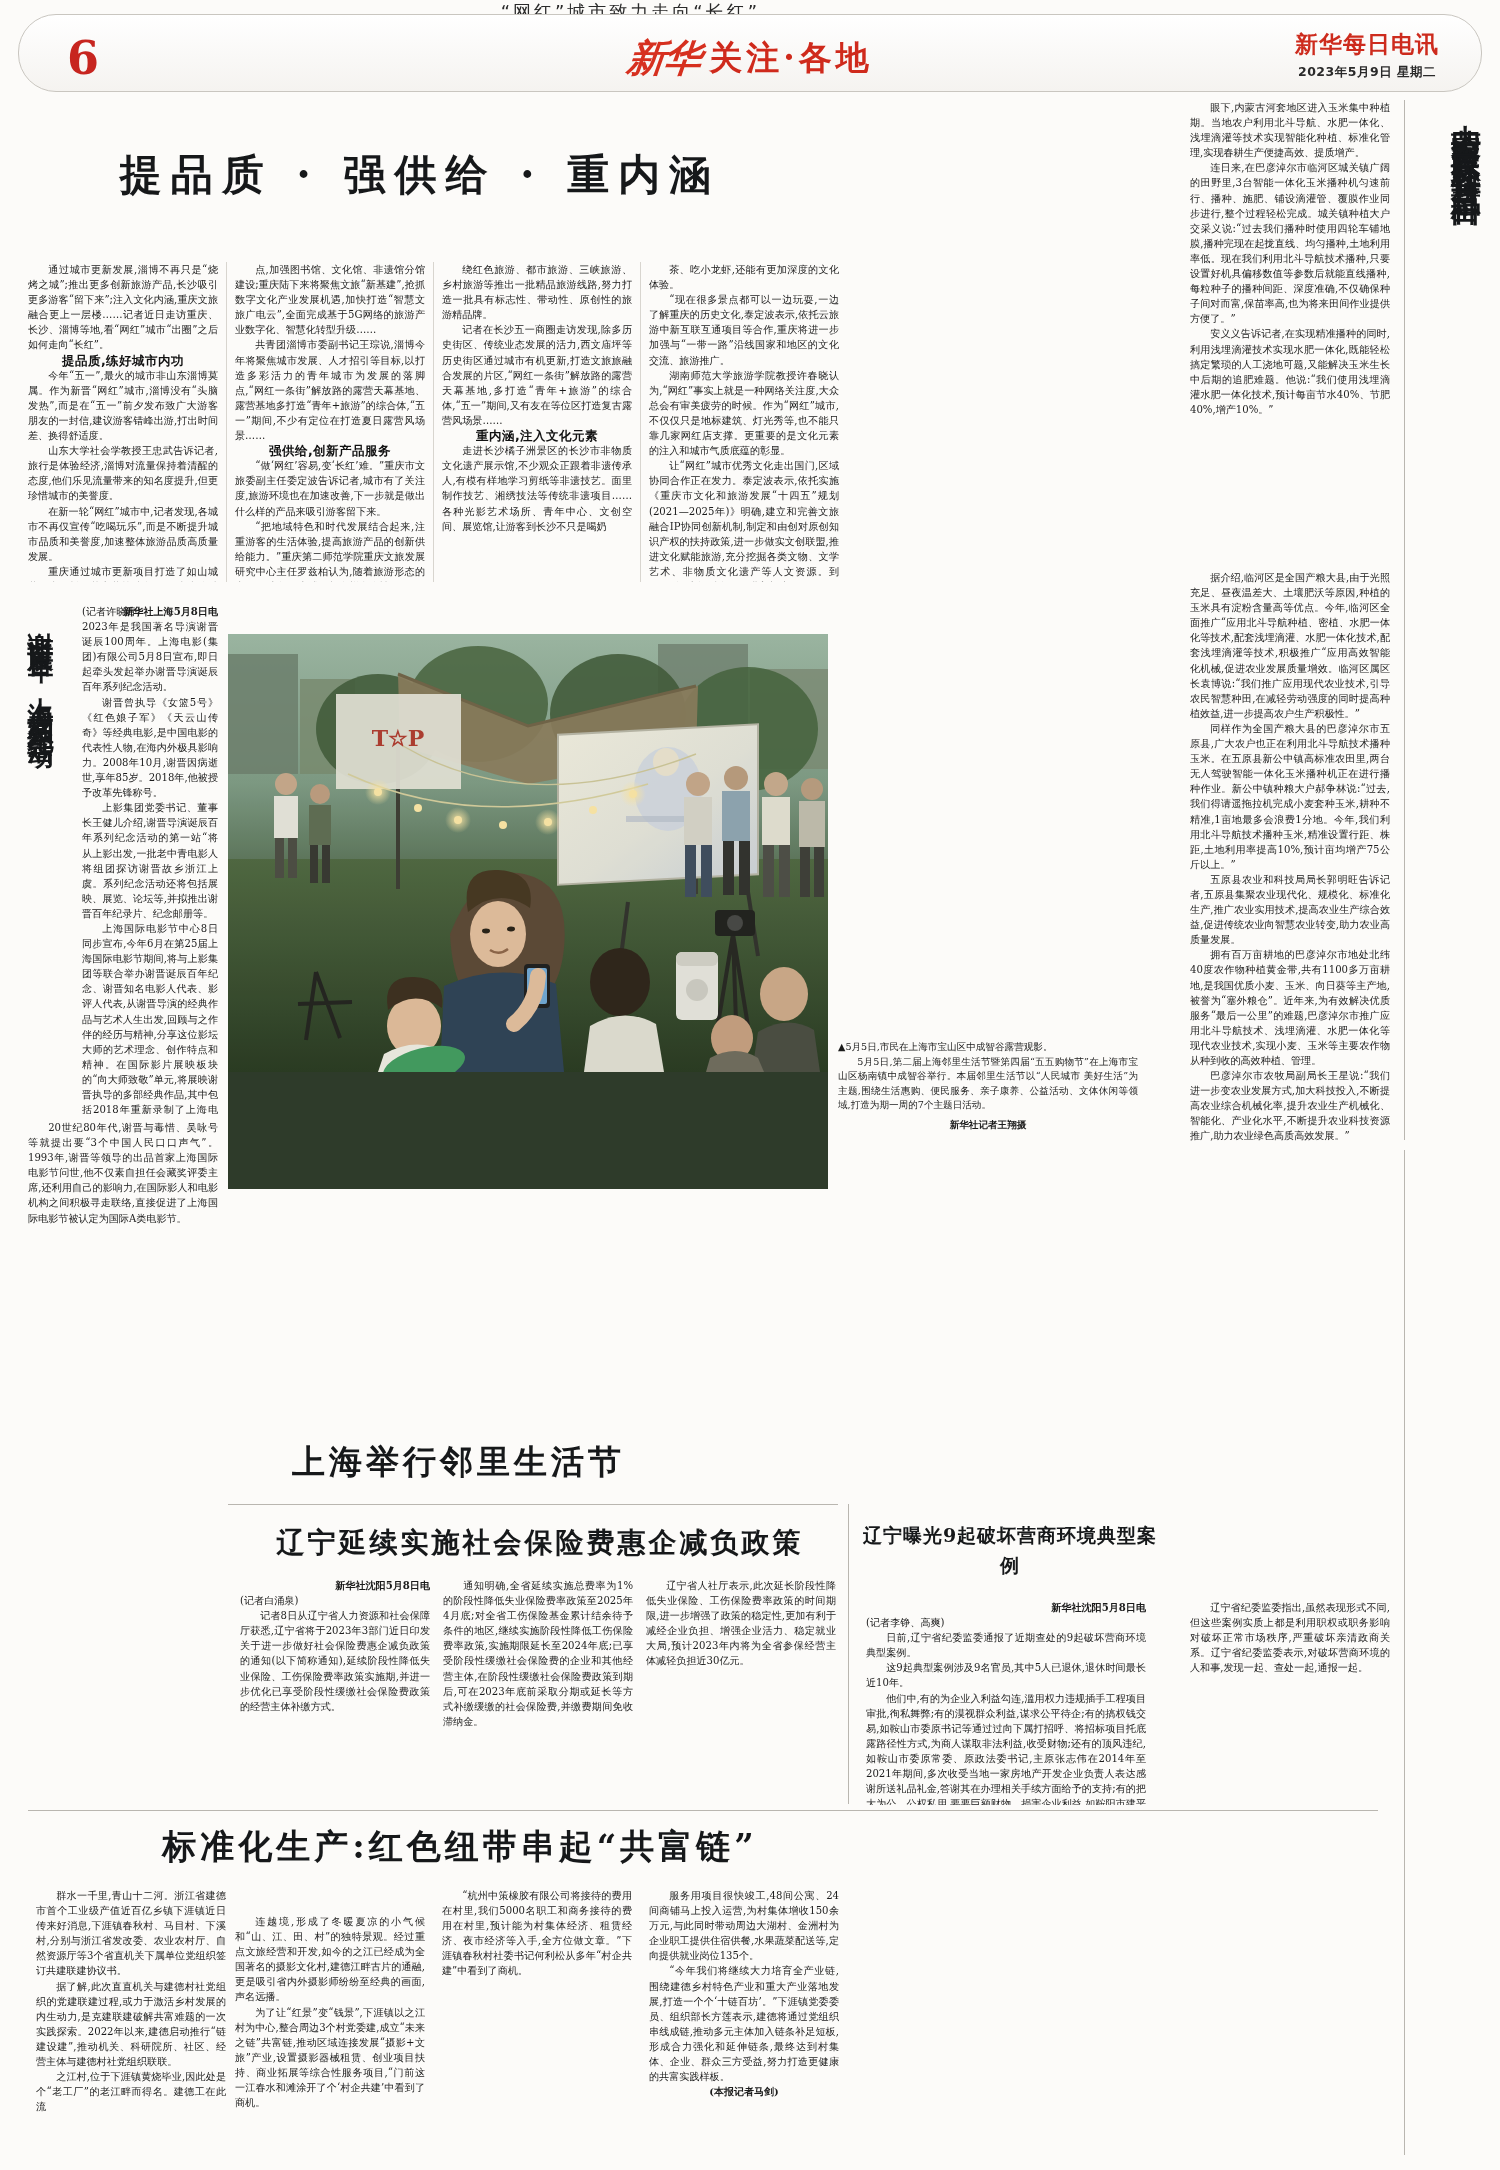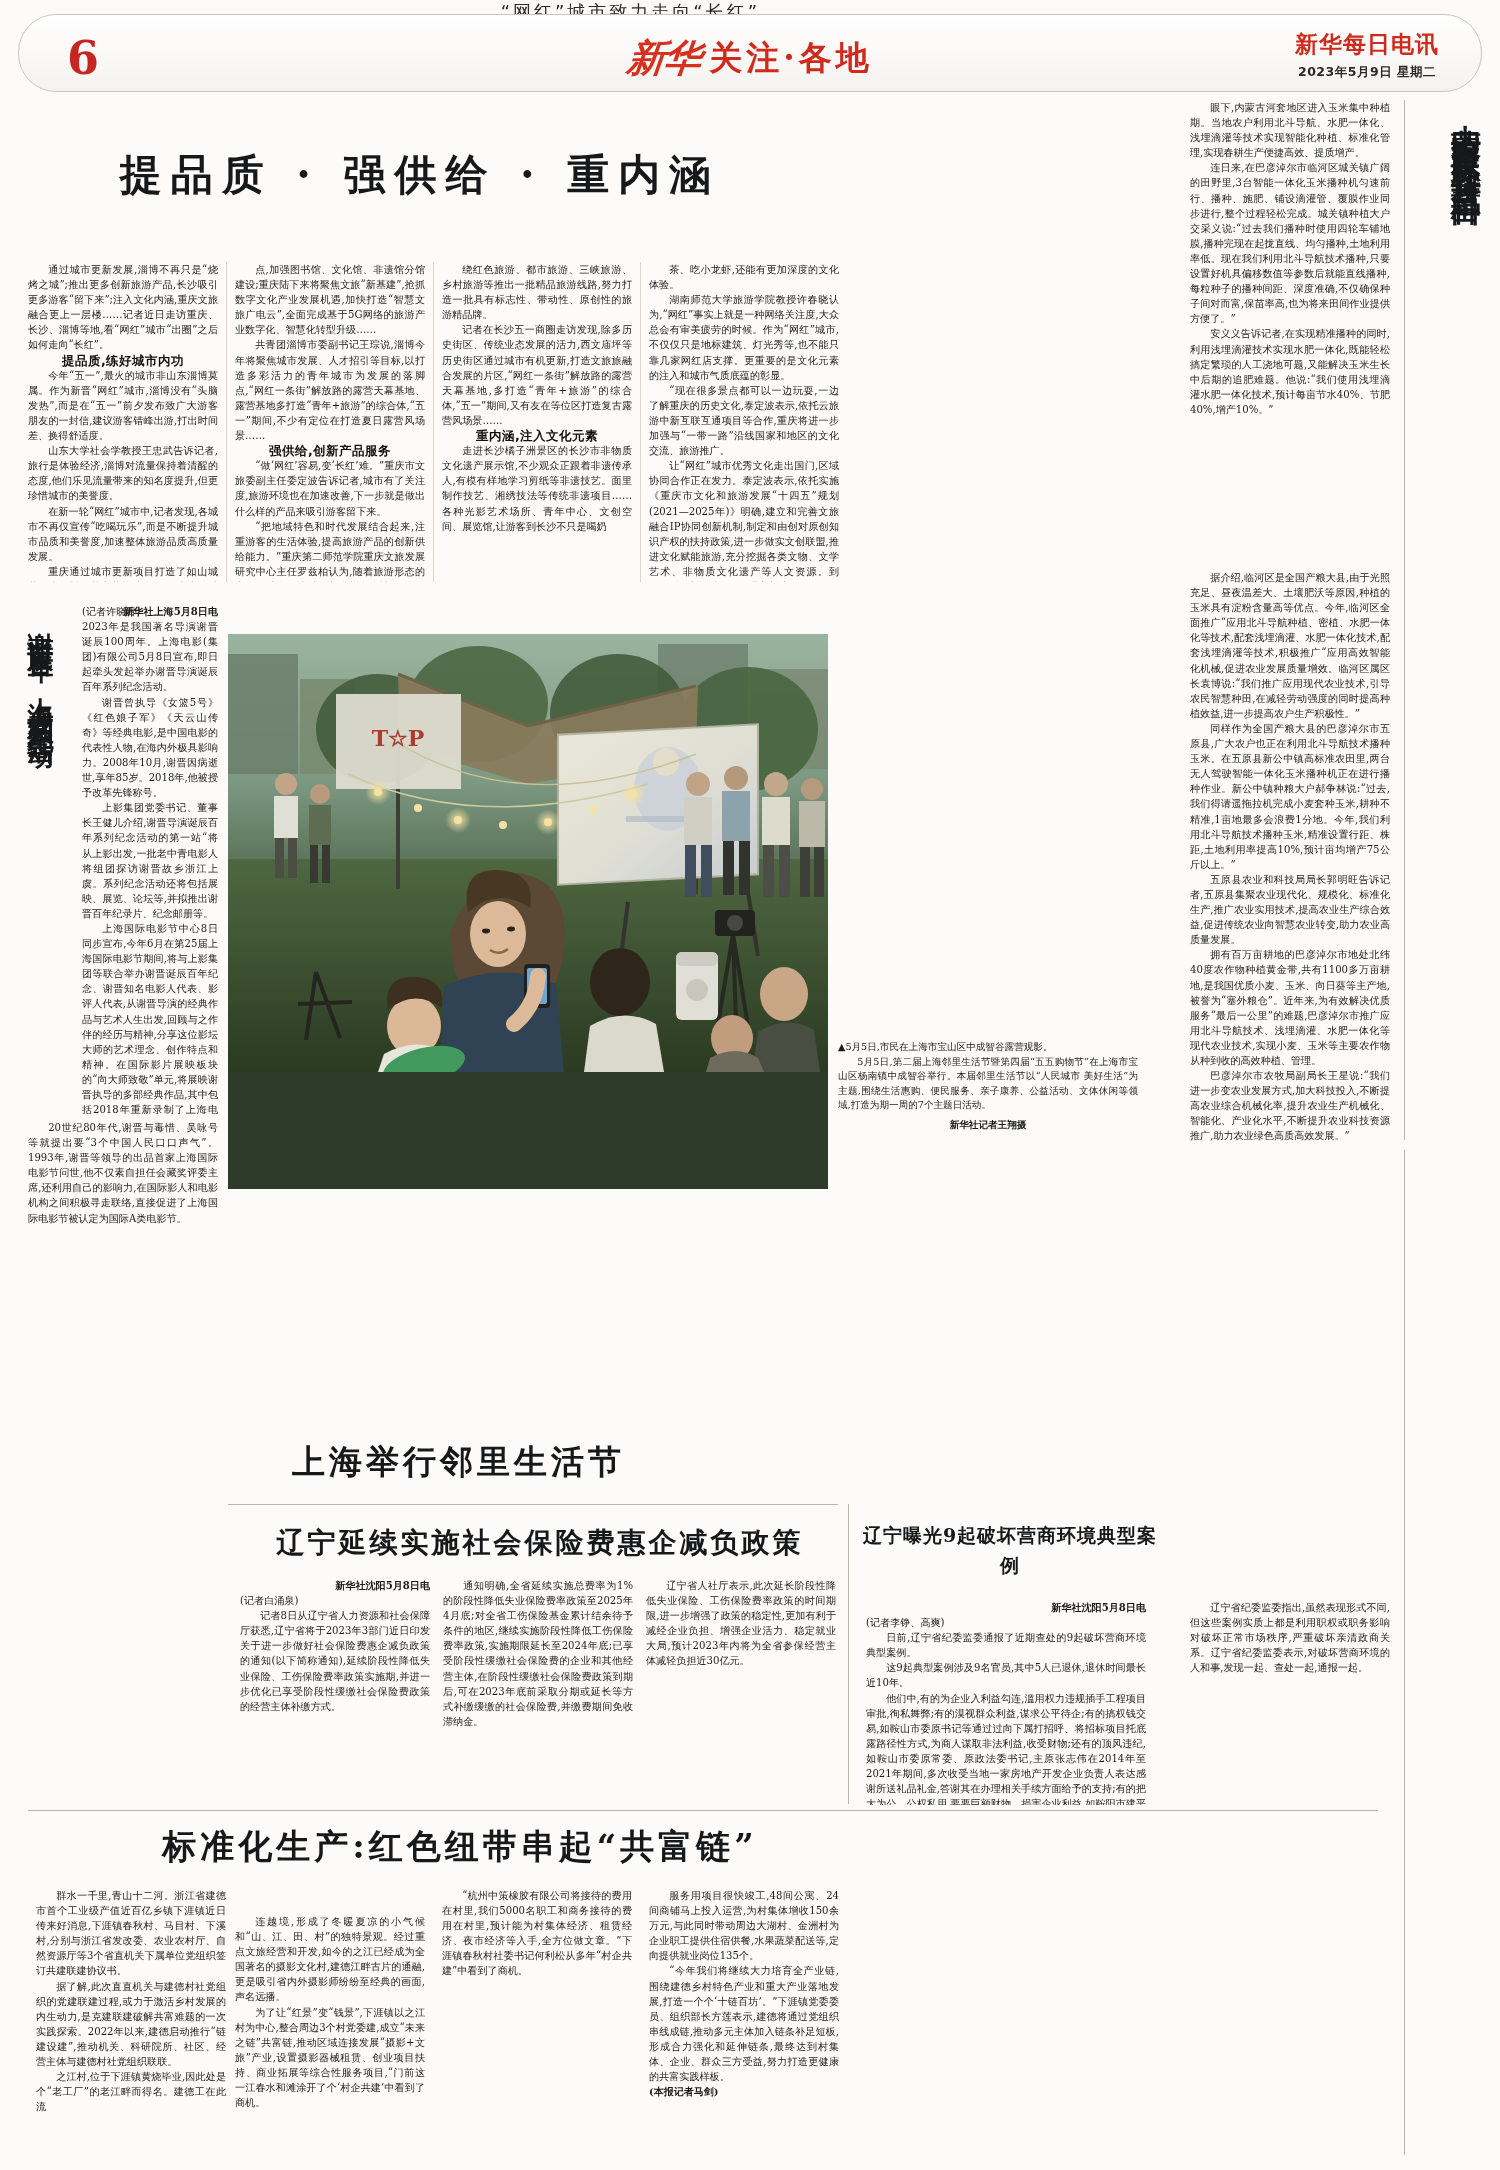"湖南师范大学旅游学院教授许春晓认为,“网红”事实上就是一种网络关注度,大众总会有" p { order: before "“现在很多景点都可以一边玩耍,一边了解重庆的历史文化,泰定波表示,依托云旅游中新" -> after "“现在很多景点都可以一边玩耍,一边了解重庆的历史文化,泰定波表示,依托云旅游中新" }
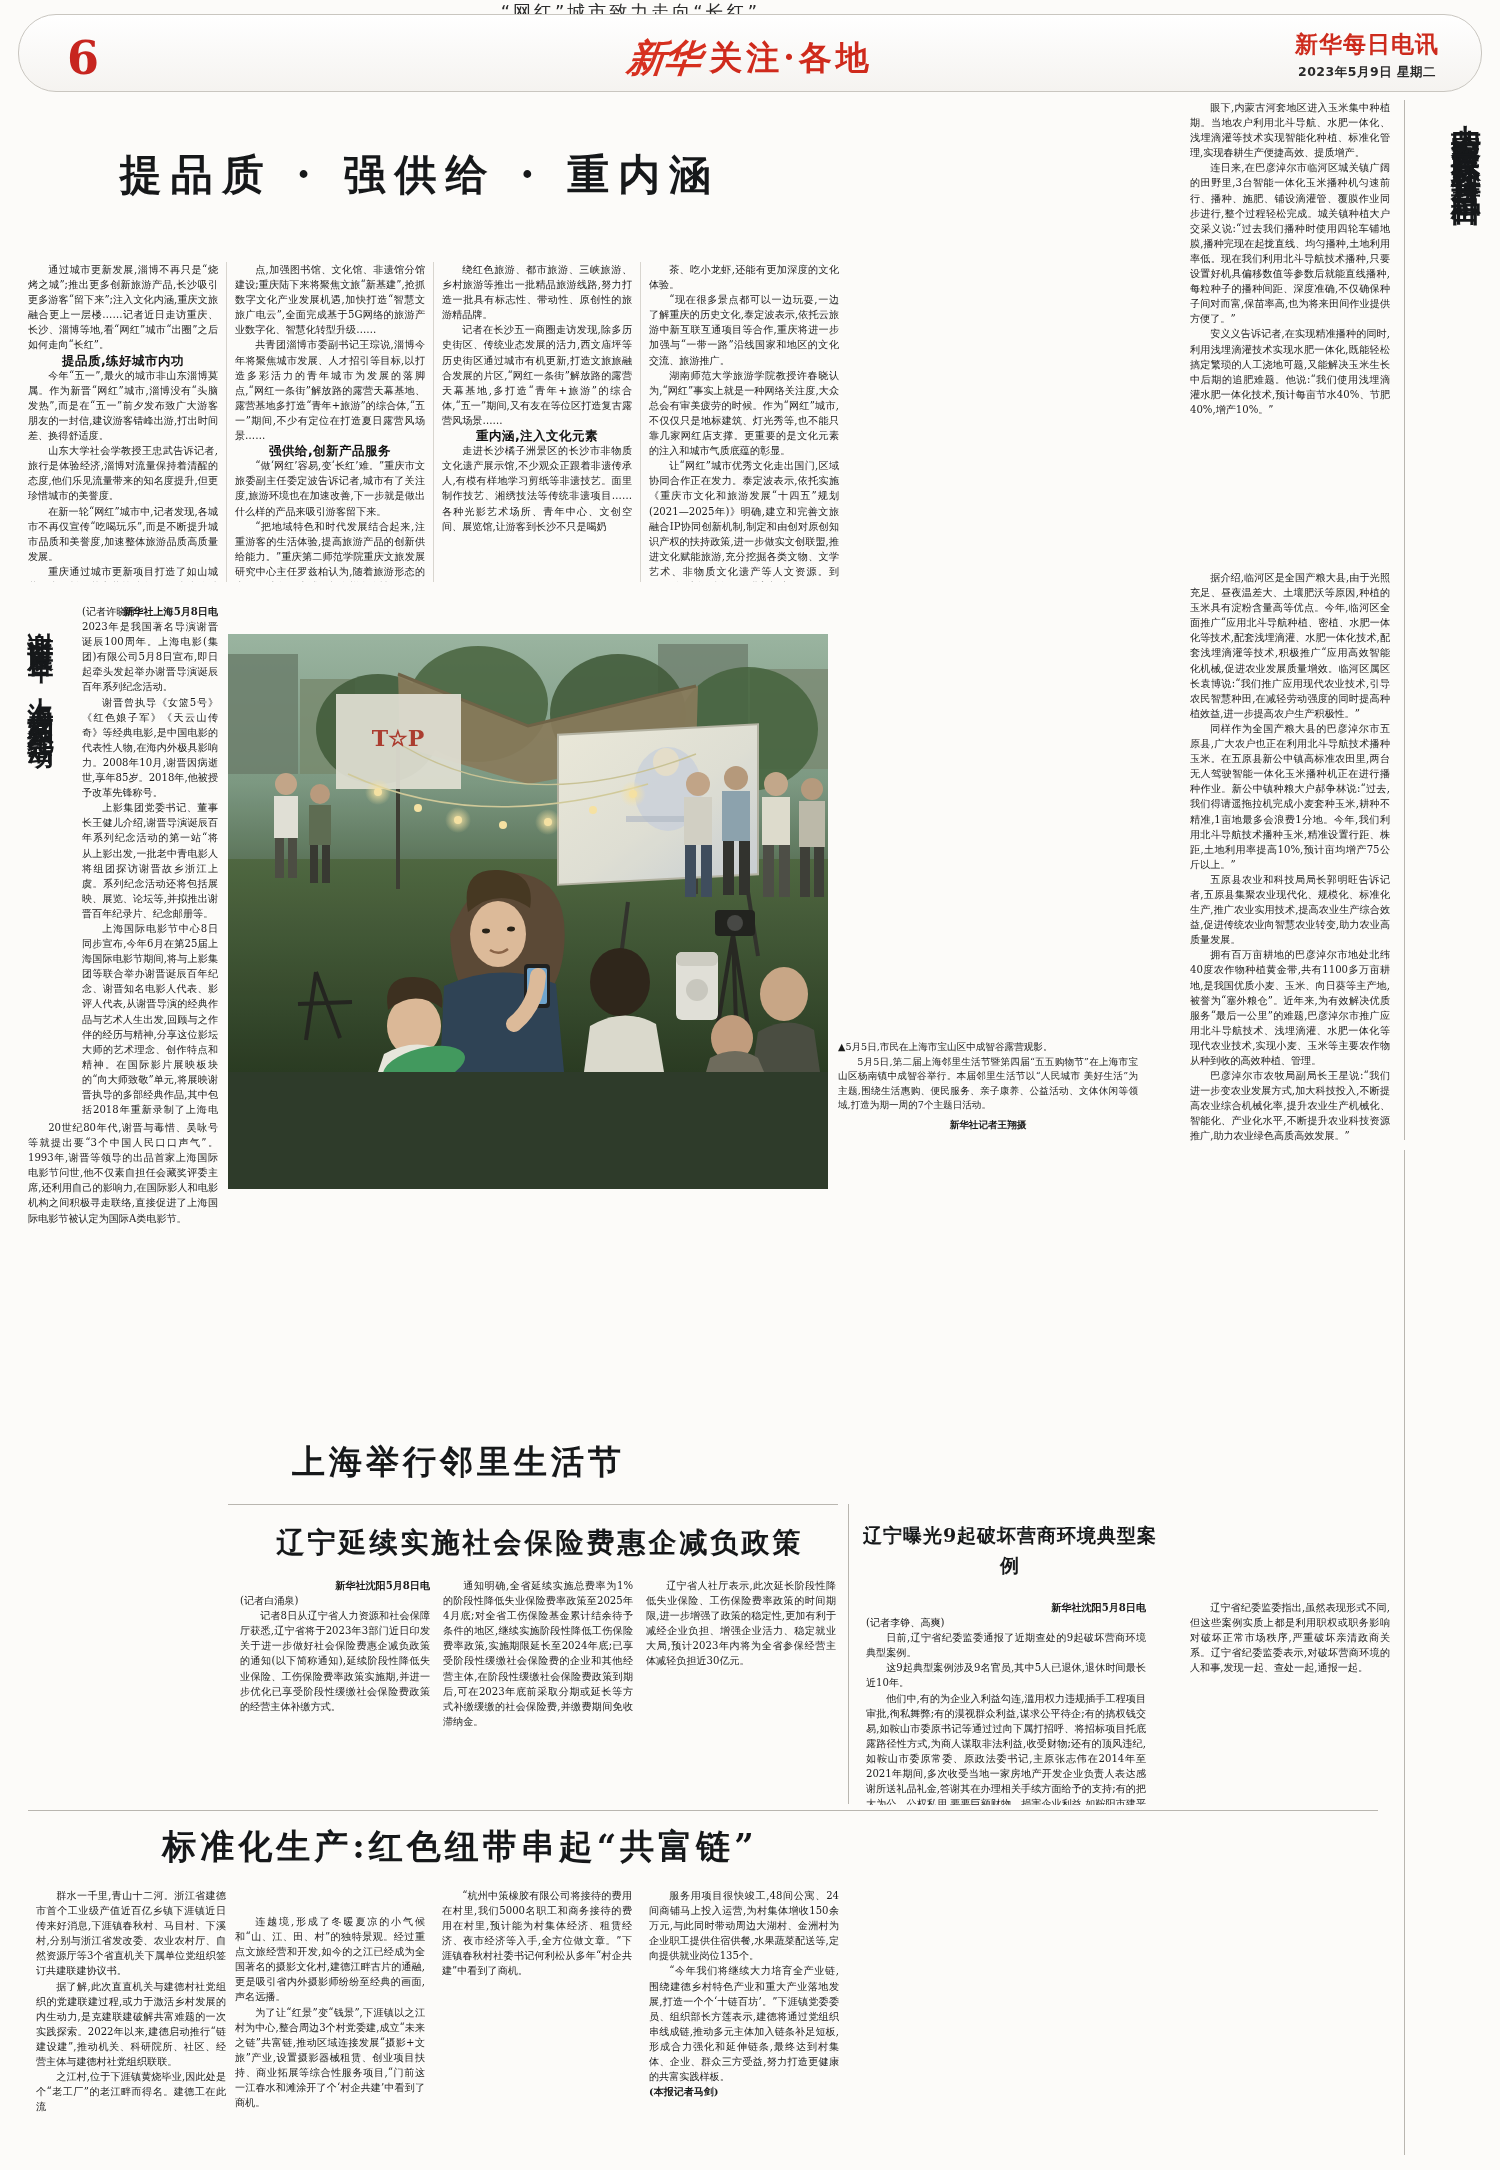"(本报记者马剑)" .byline.right { text-align: left -> center }
